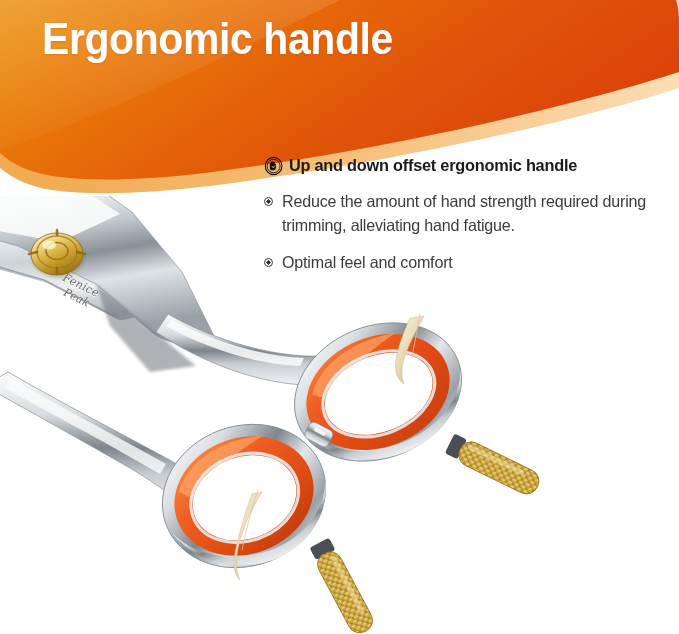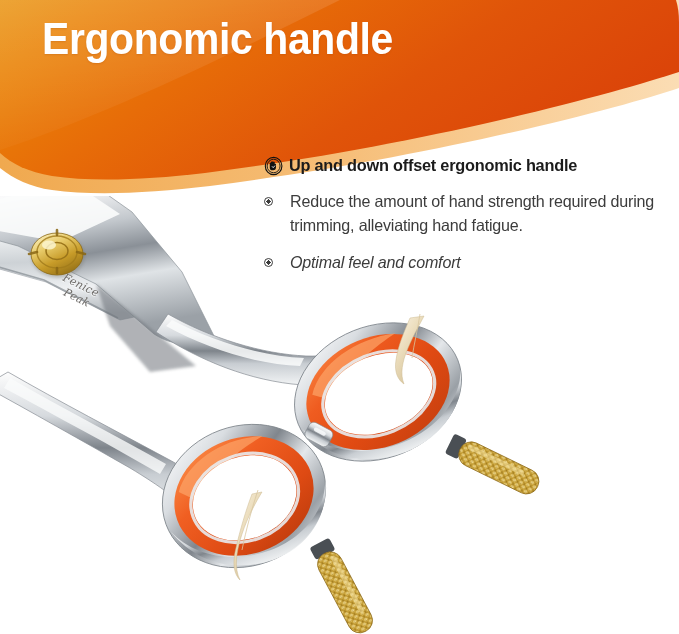"Reduce the amount of hand" .bullet { gap: 17px -> 9px }
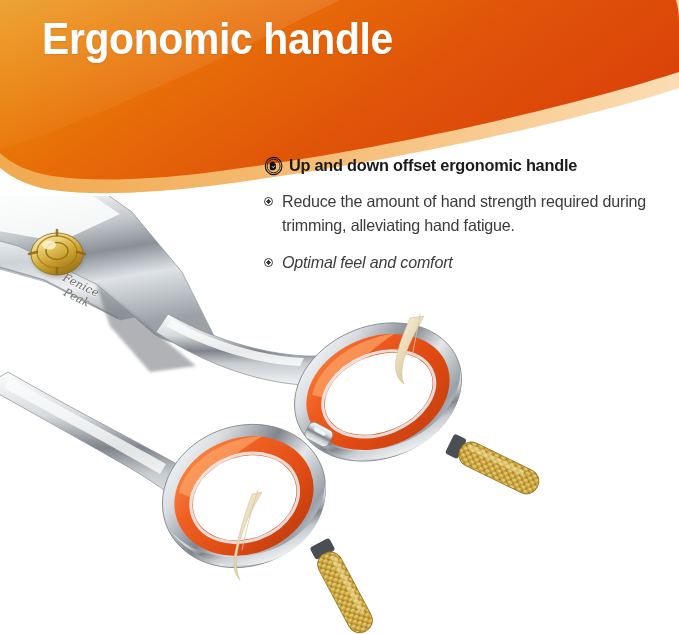"Optimal feel and comfort" .bullet:last-child { font-style: italic -> none }
